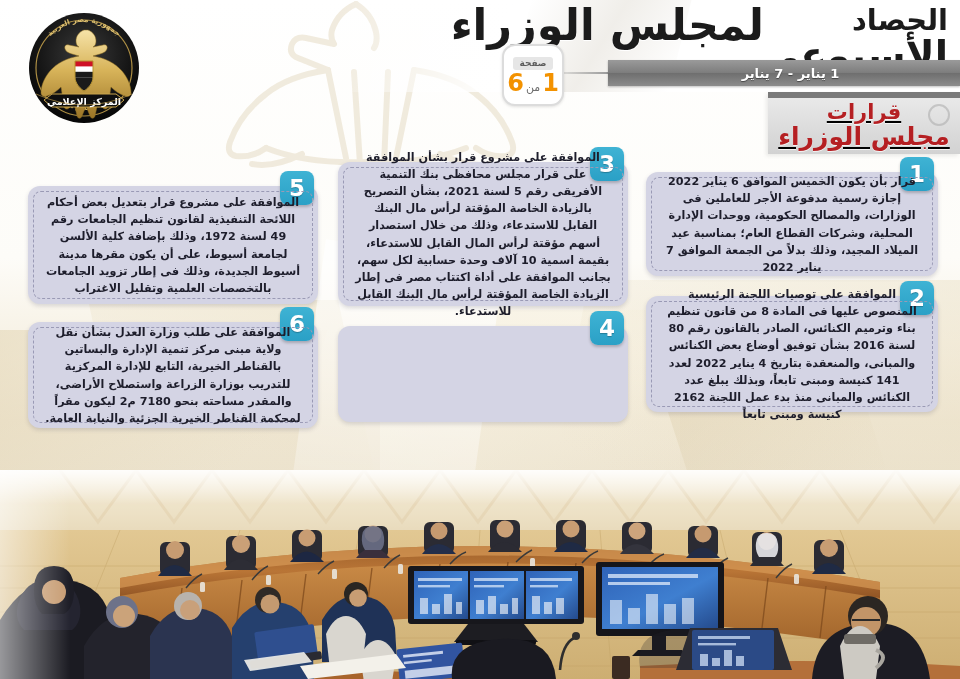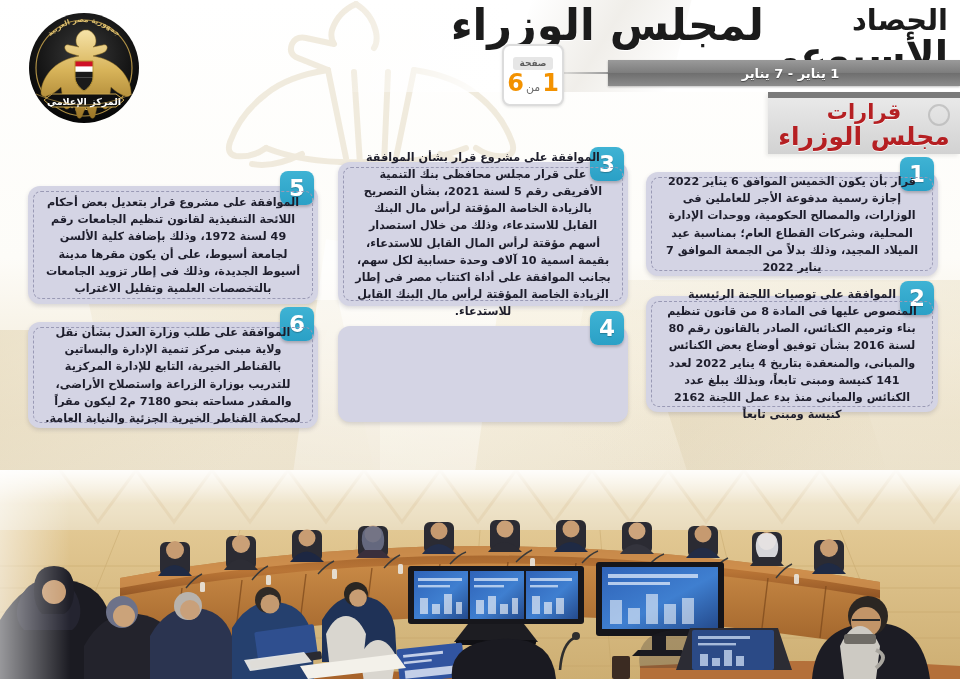"صفحة" .page-badge { border-radius: 8px -> 13px }
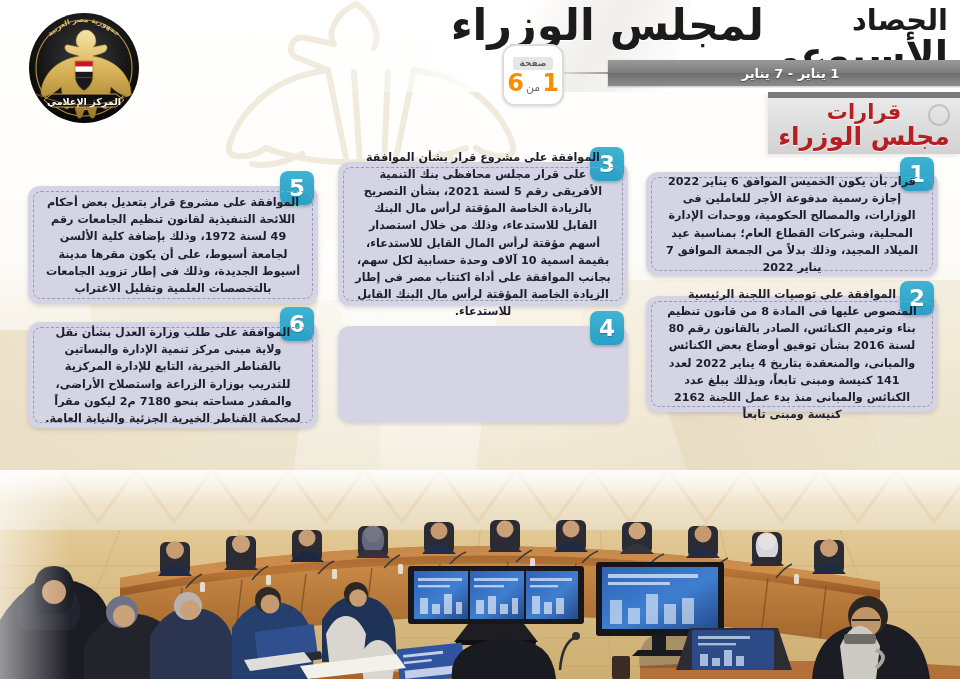"قرارات" .plaque { text-decoration: none -> underline }
